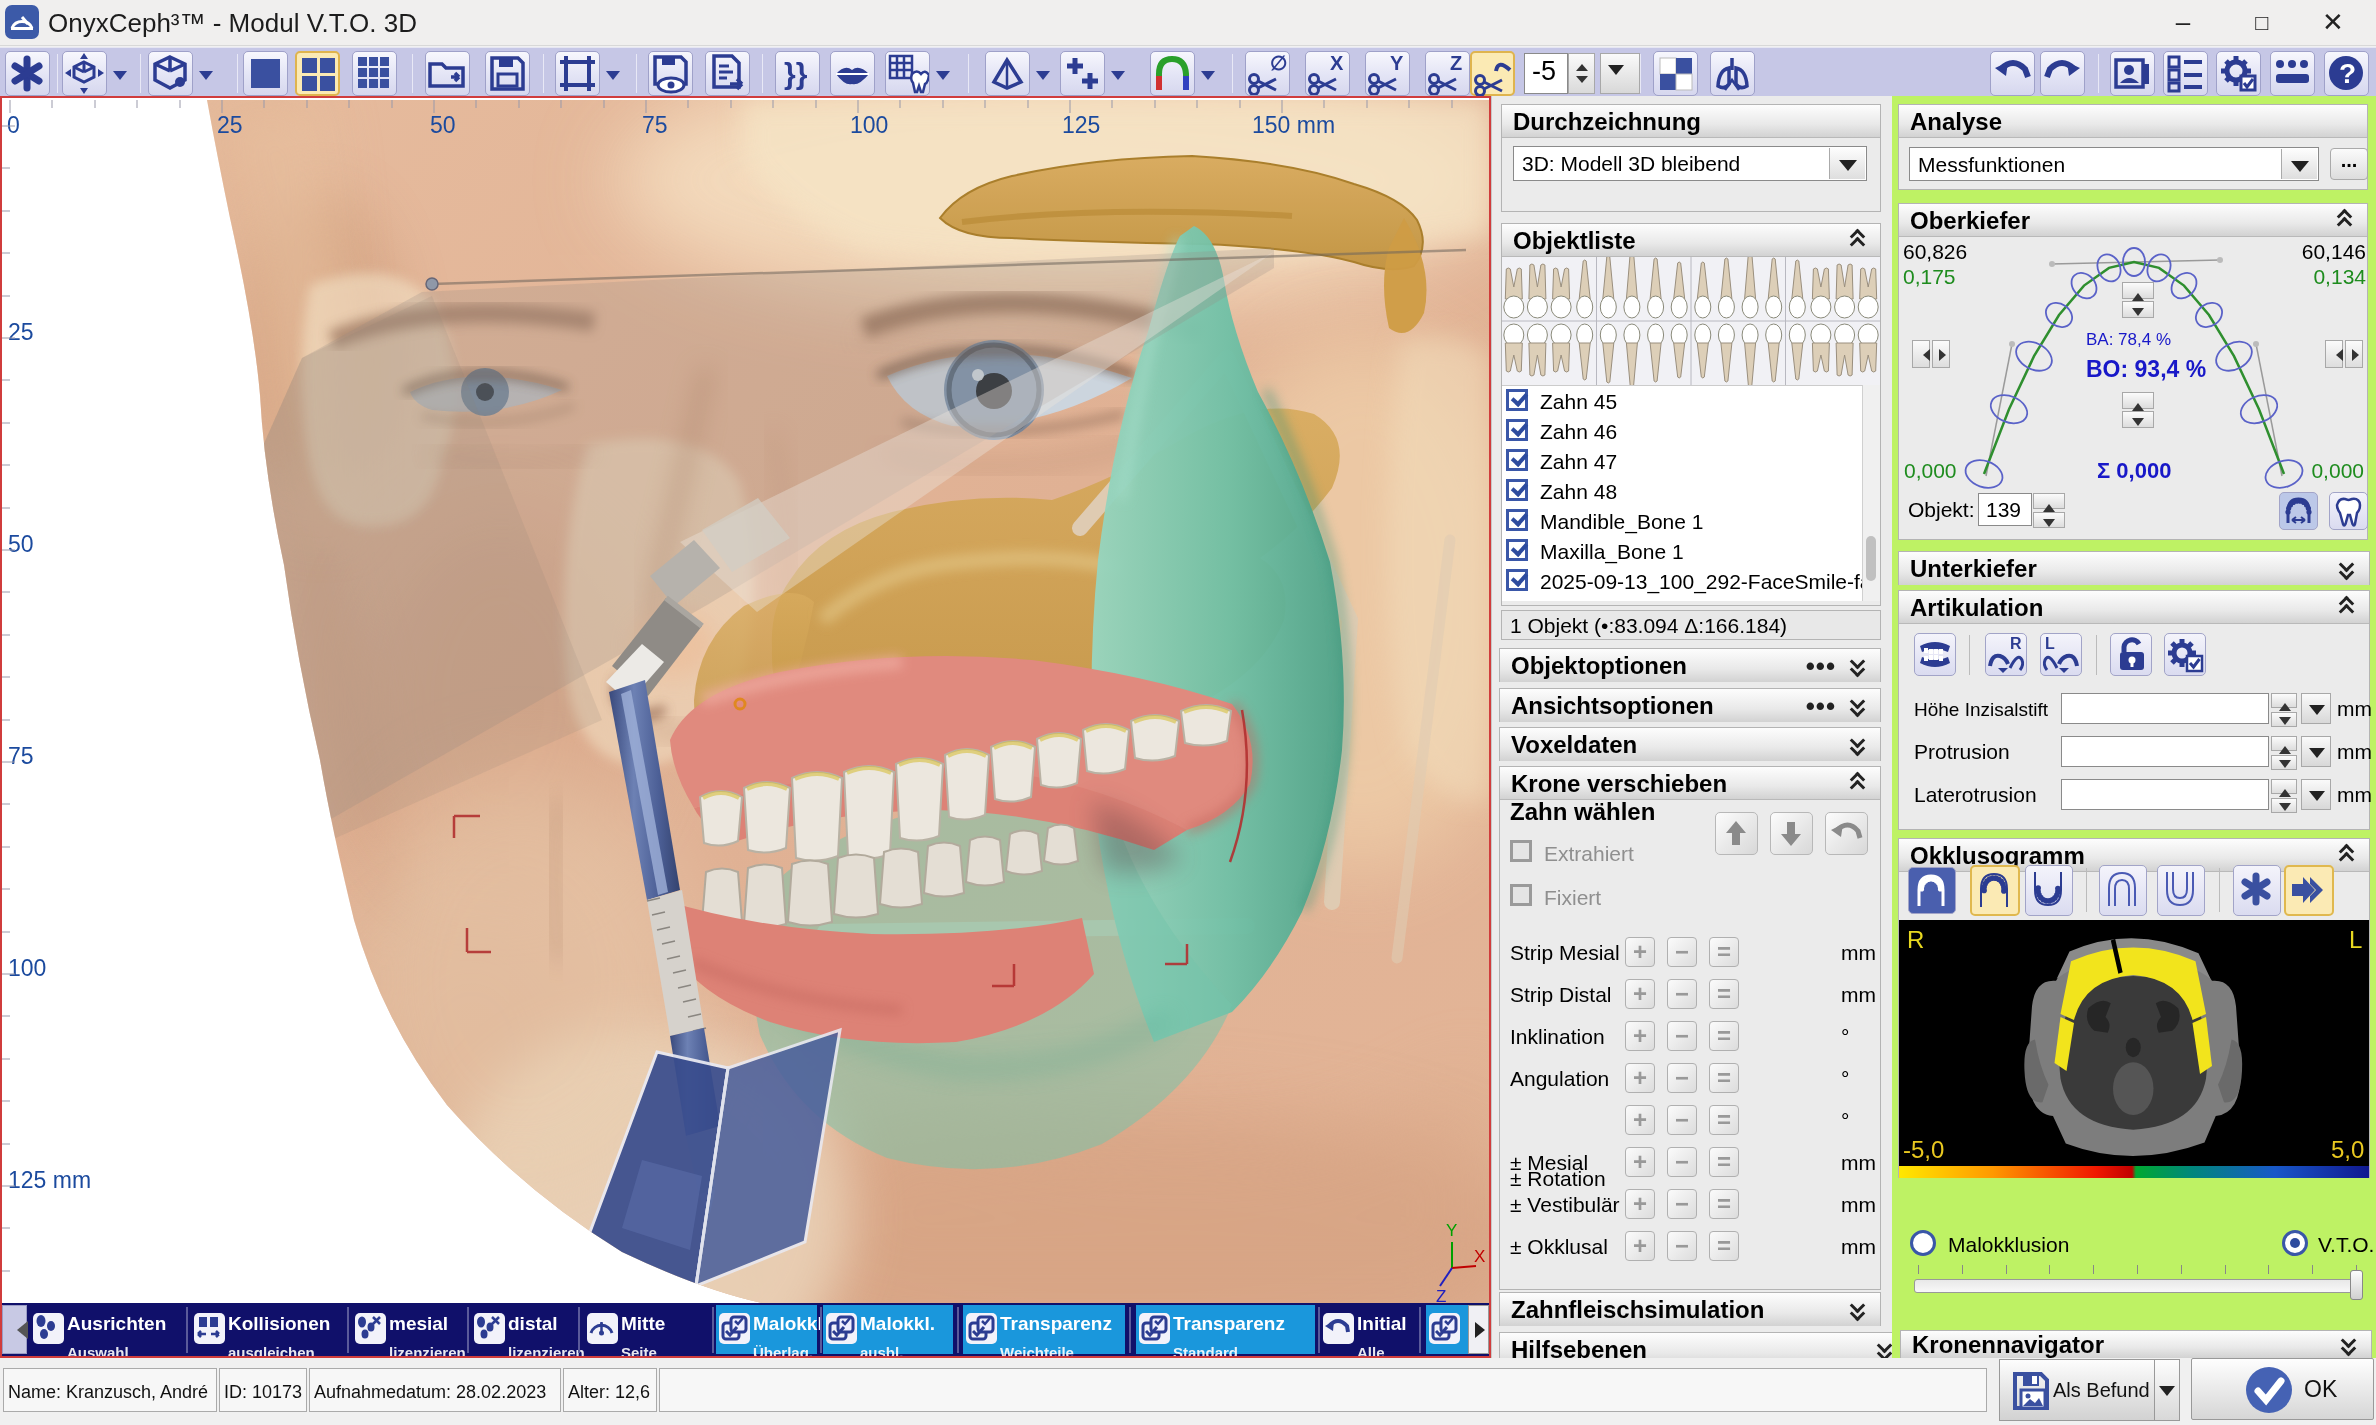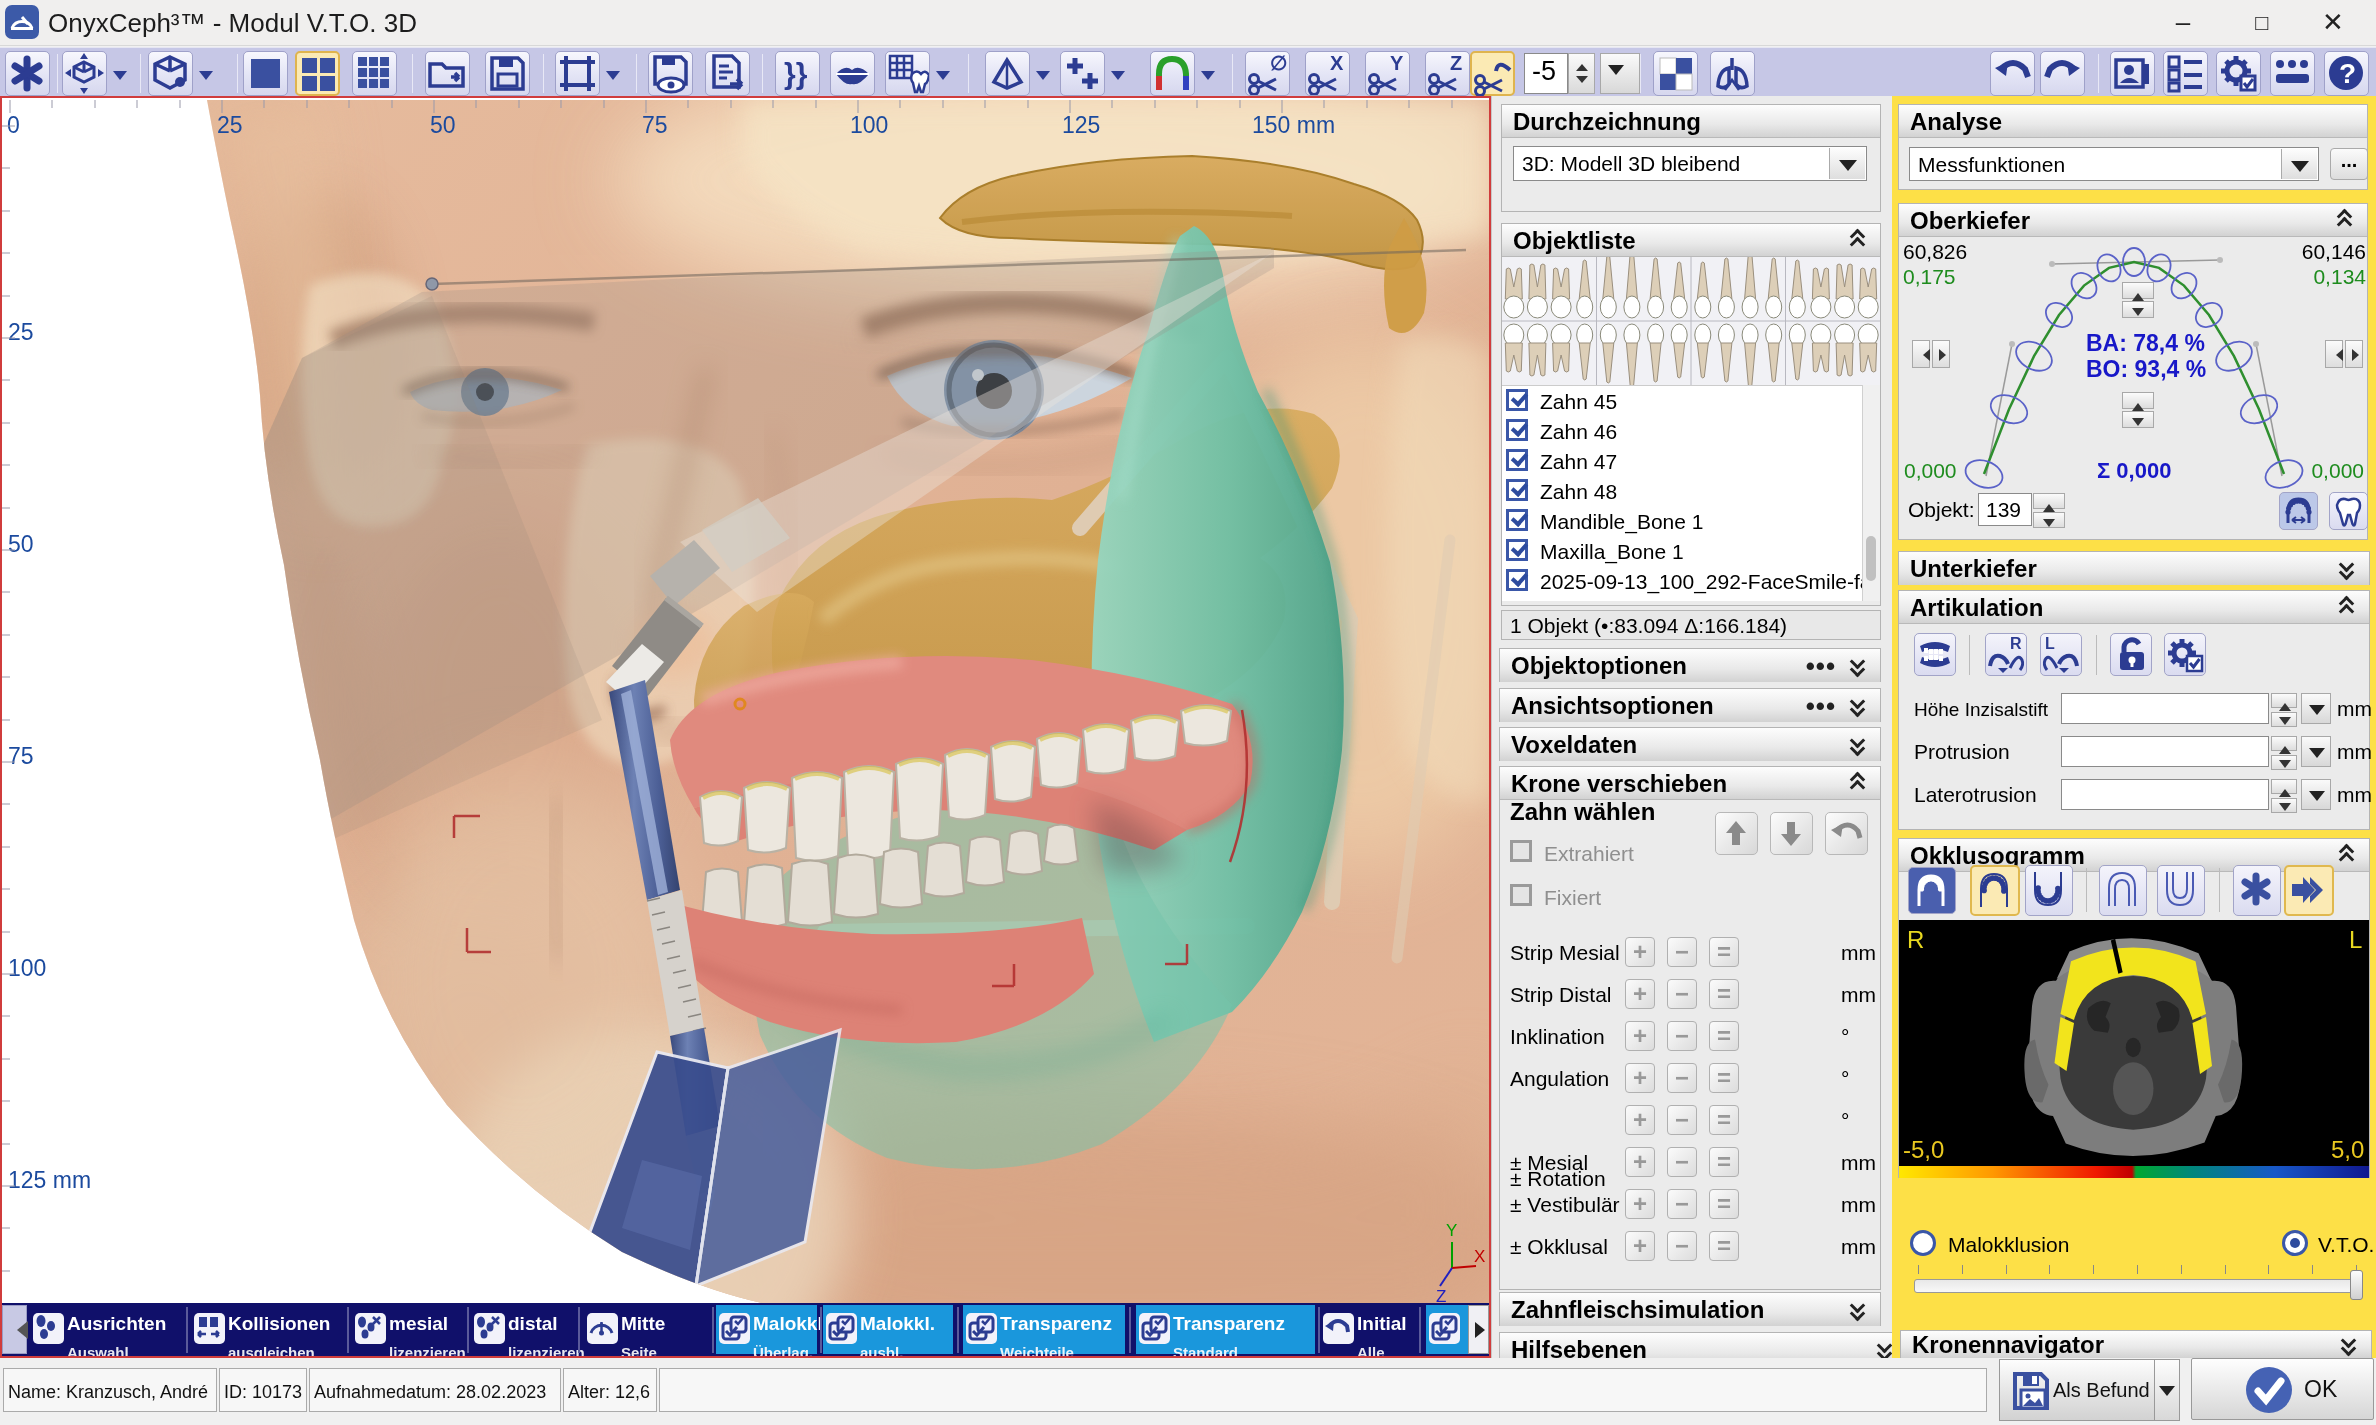"Analyse" #rightpanel { background: #fde047 -> #bef264 }
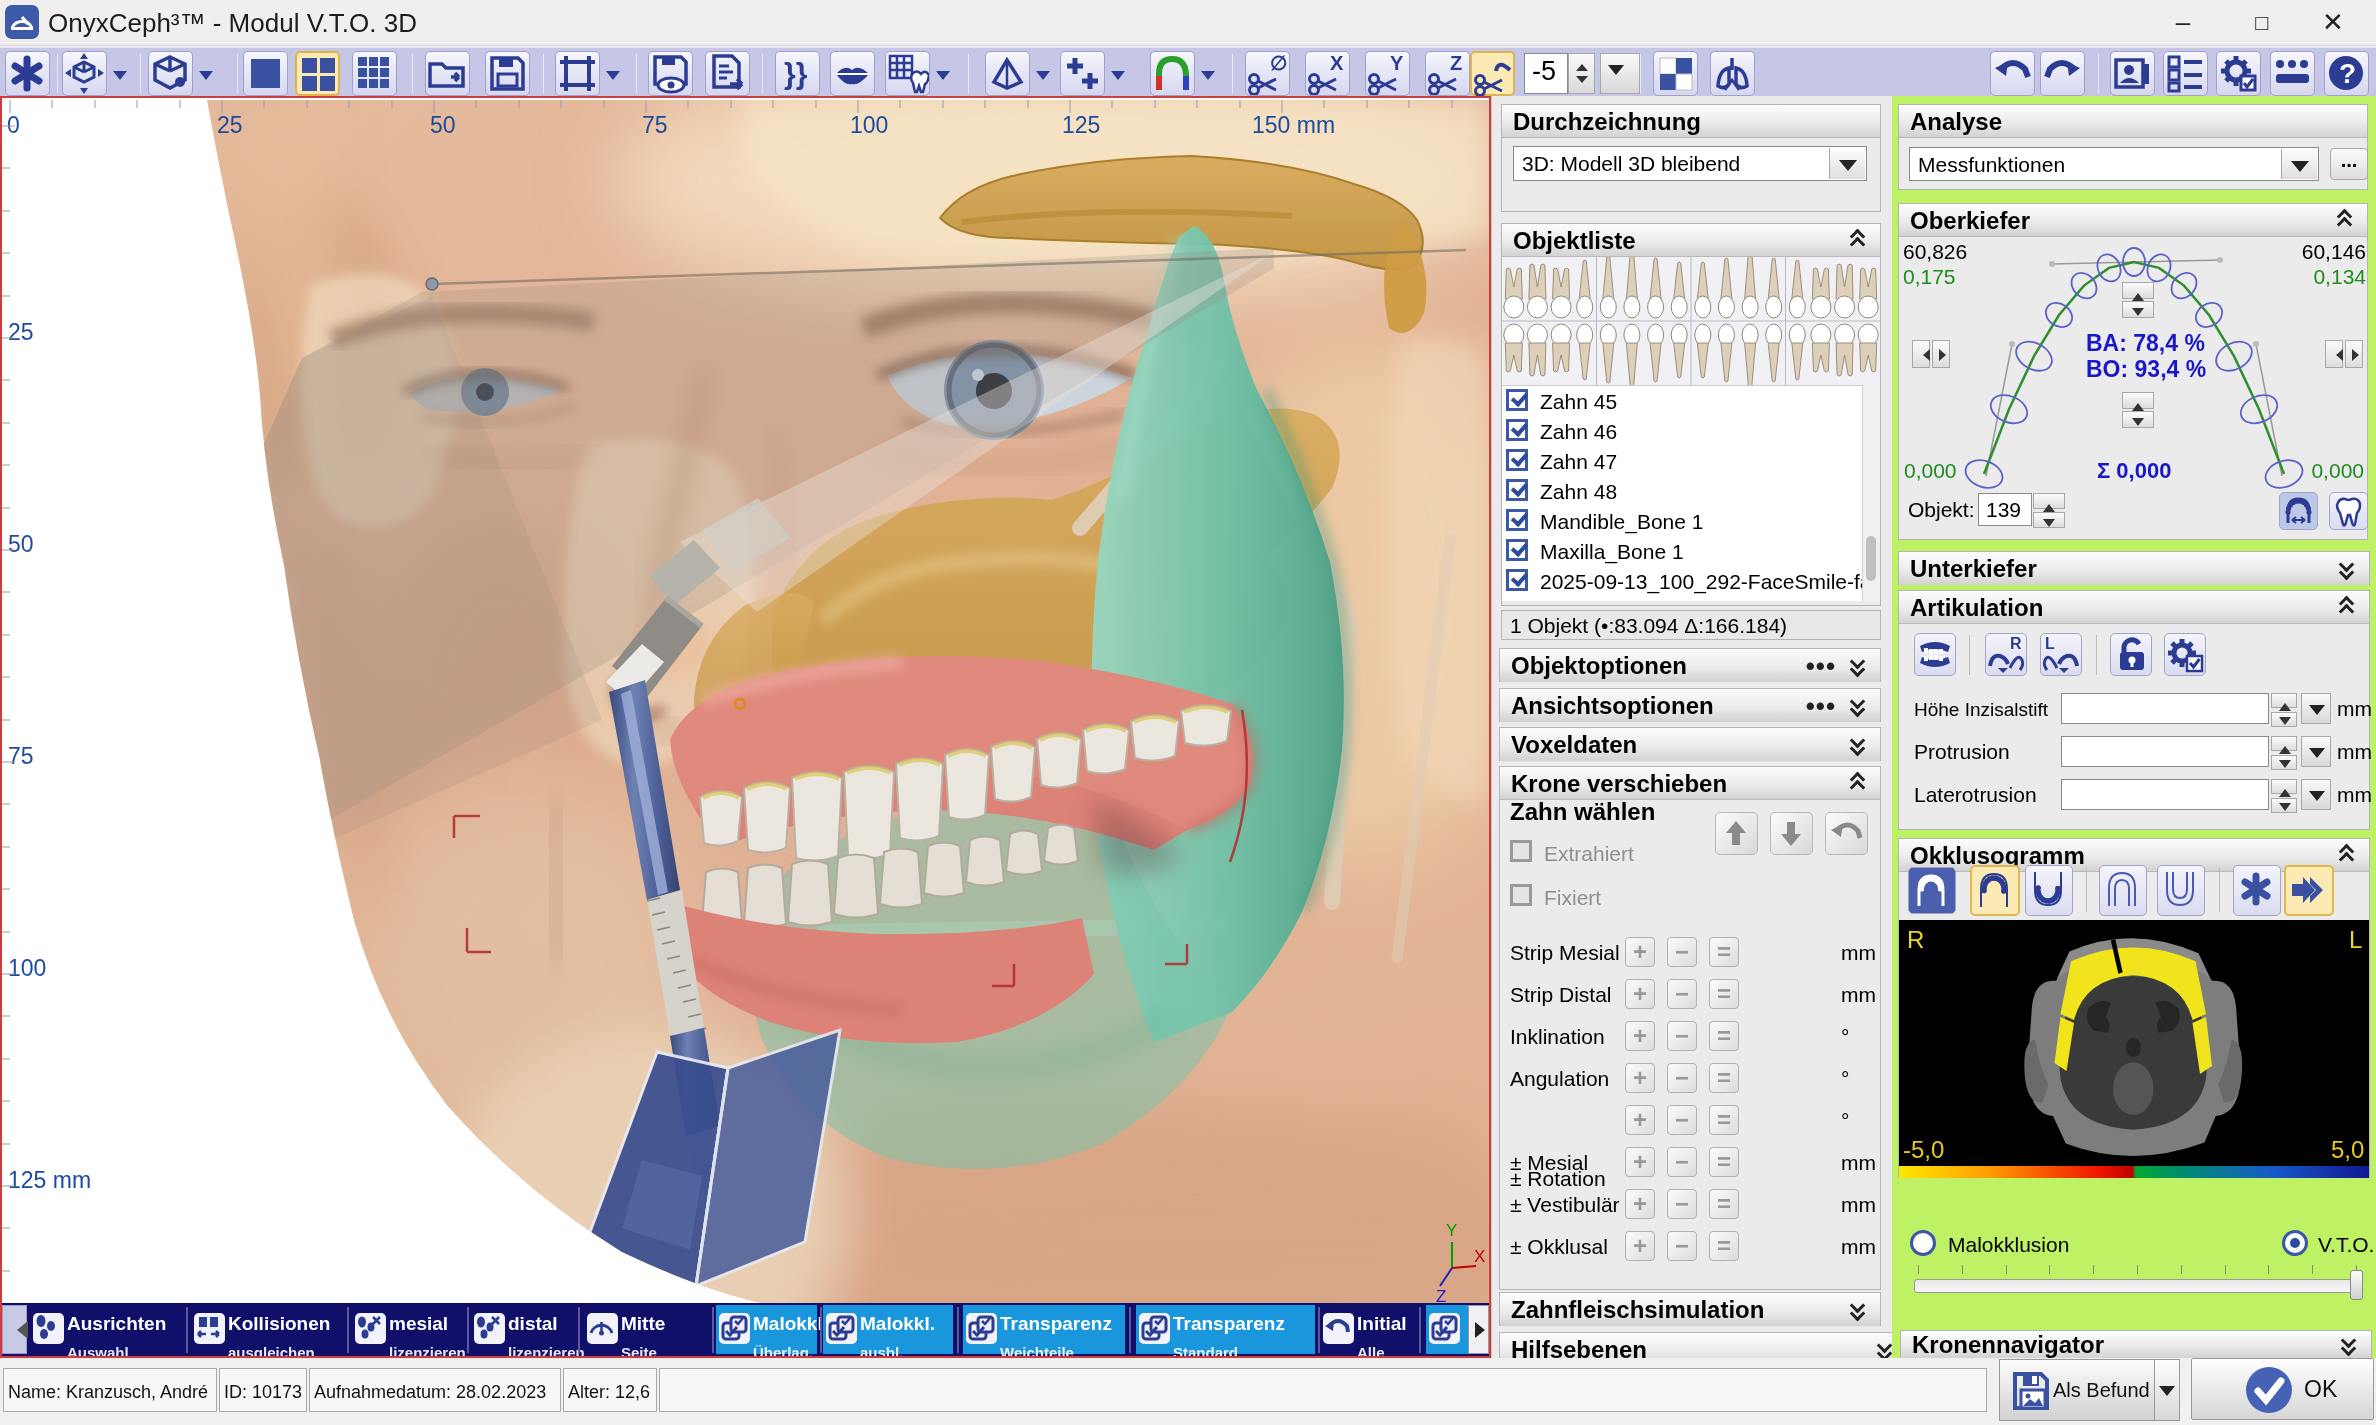"BA: 78,4 %" div { font-size: 23px -> 17px; font-weight: bold -> normal }
